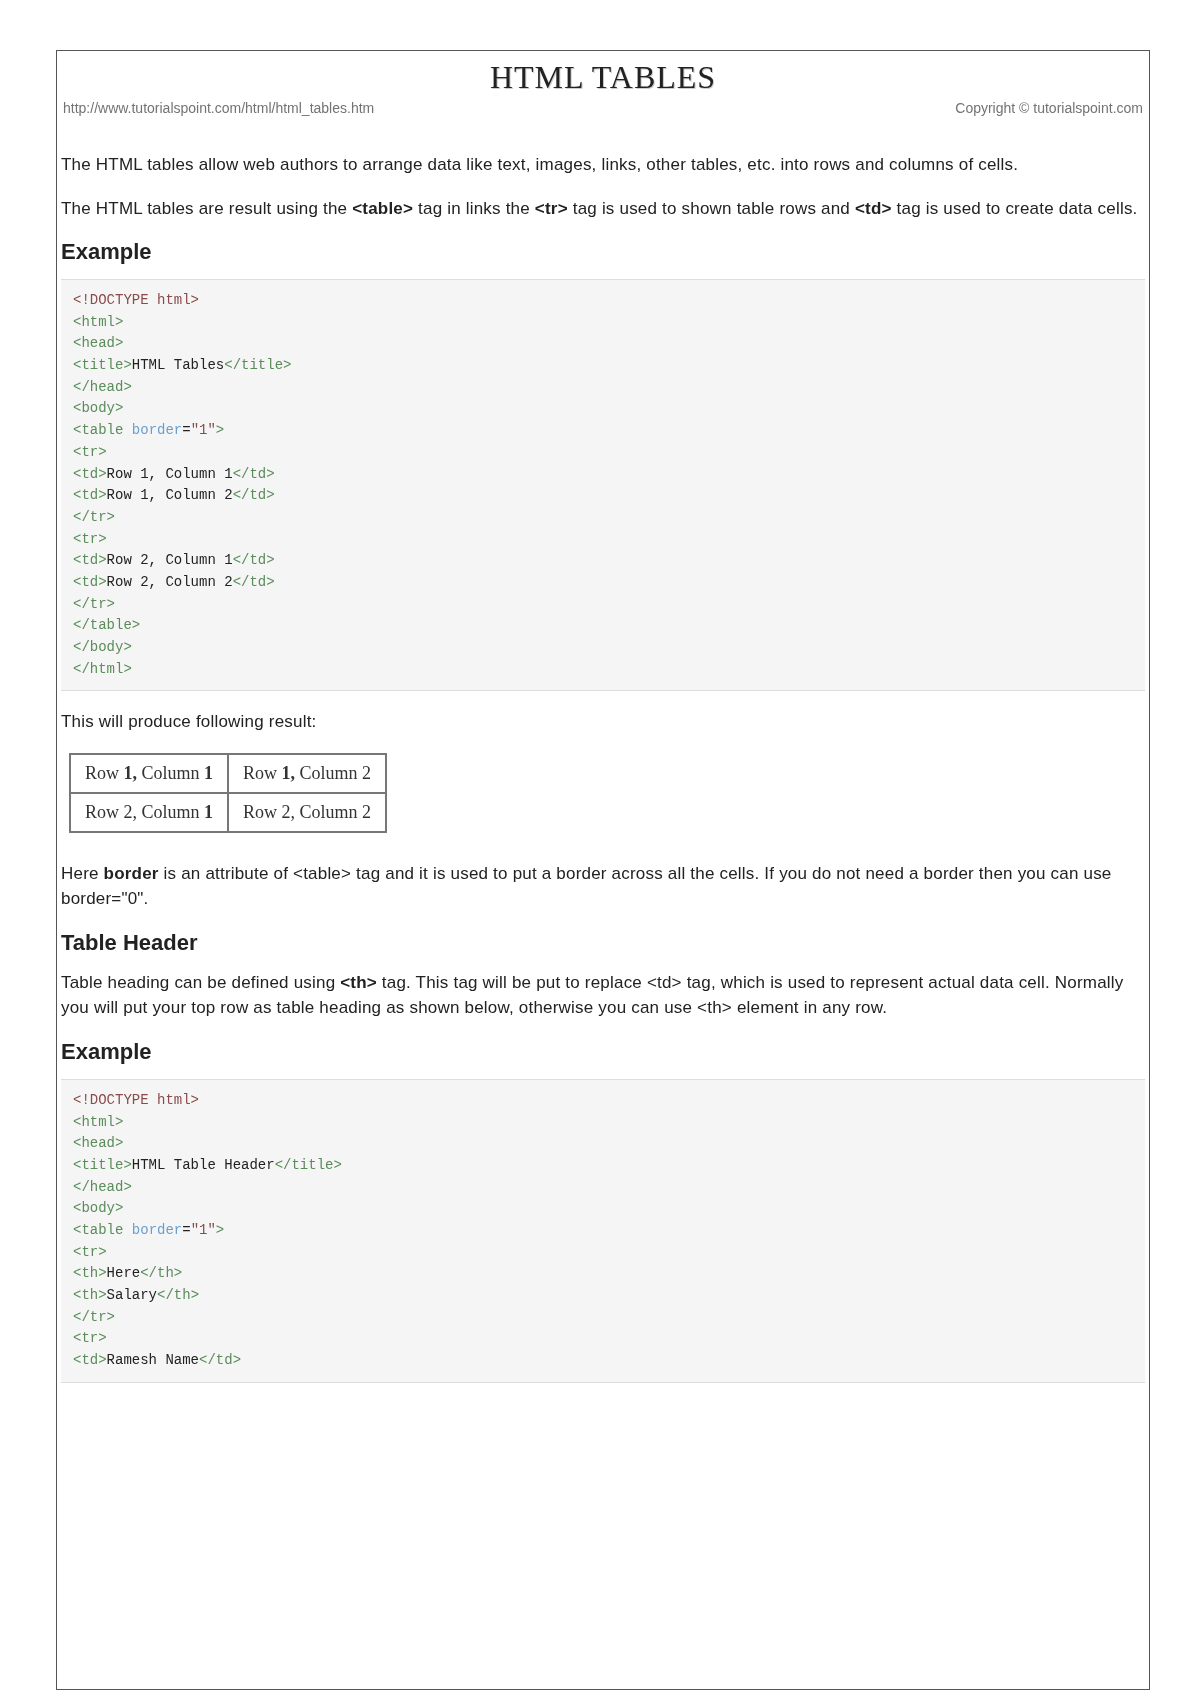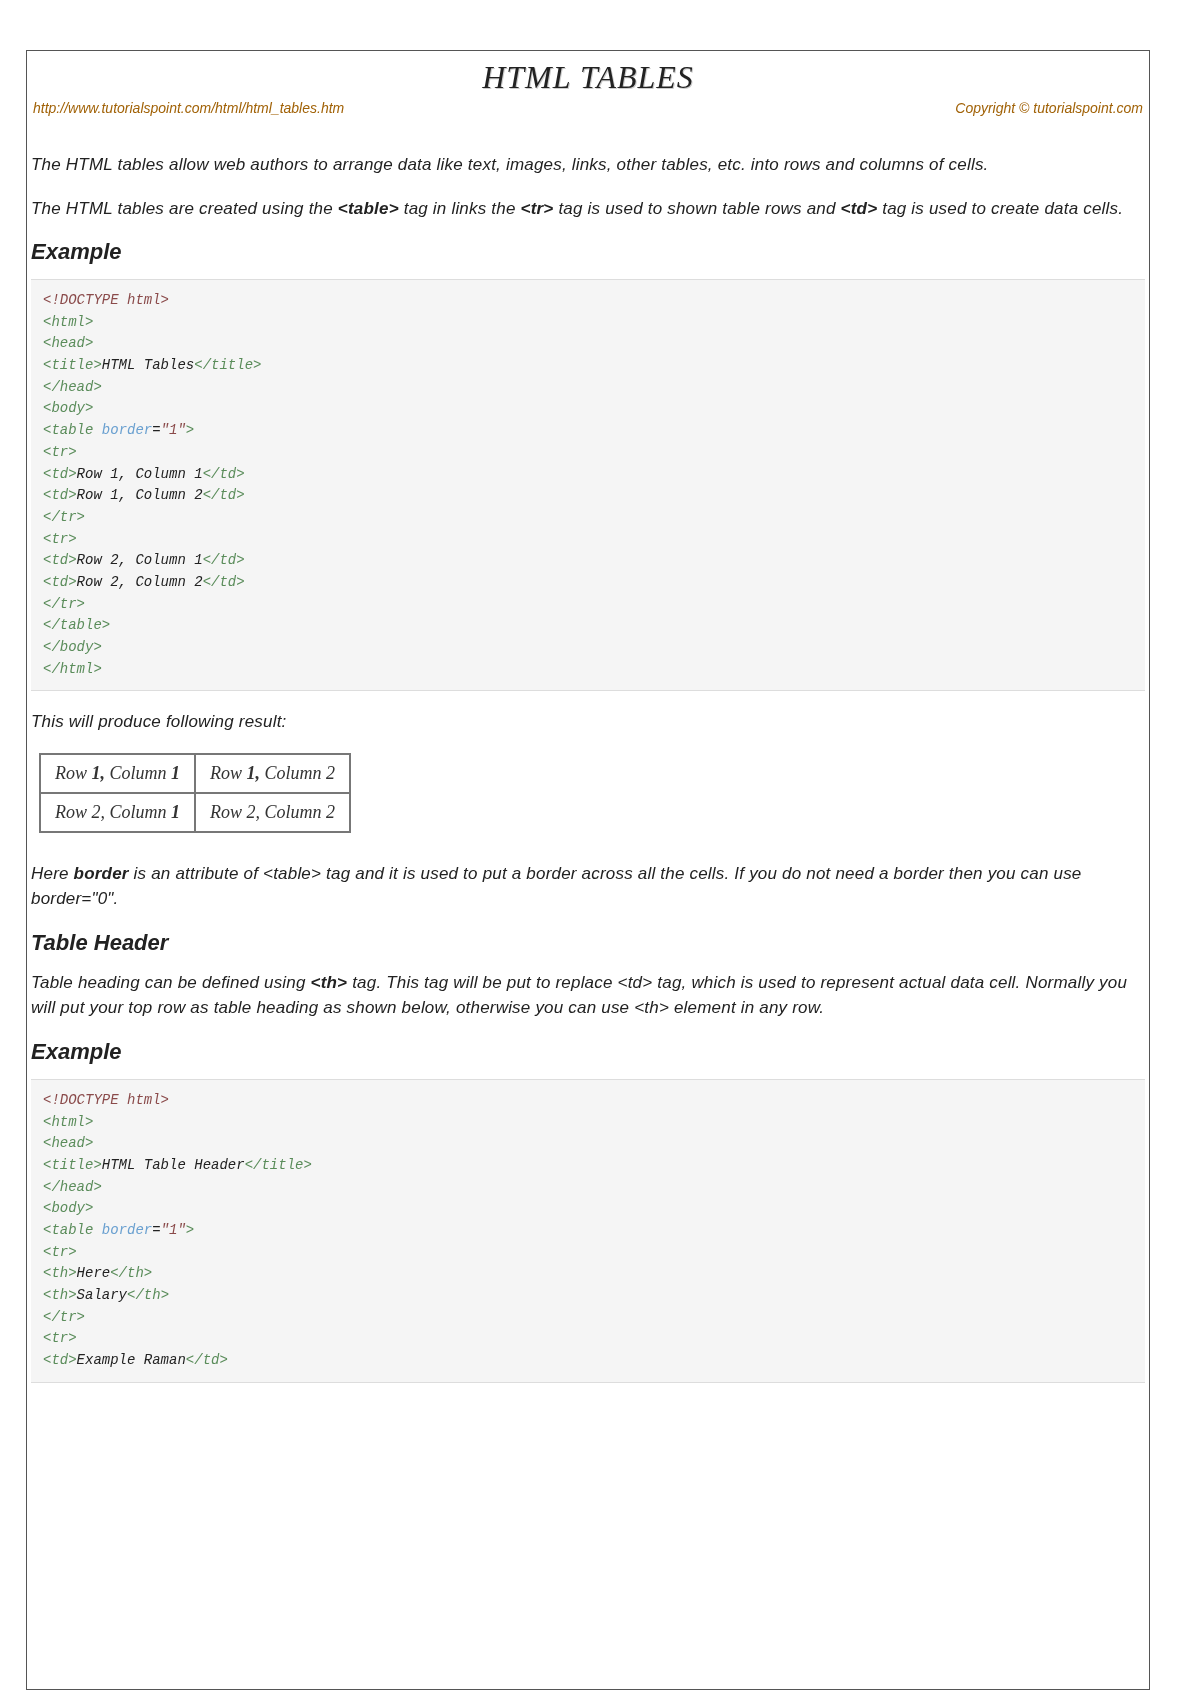"HTML TABLES" .page { font-style: italic -> none; margin: 50px 50px 0 26px -> 50px 50px 0 56px }
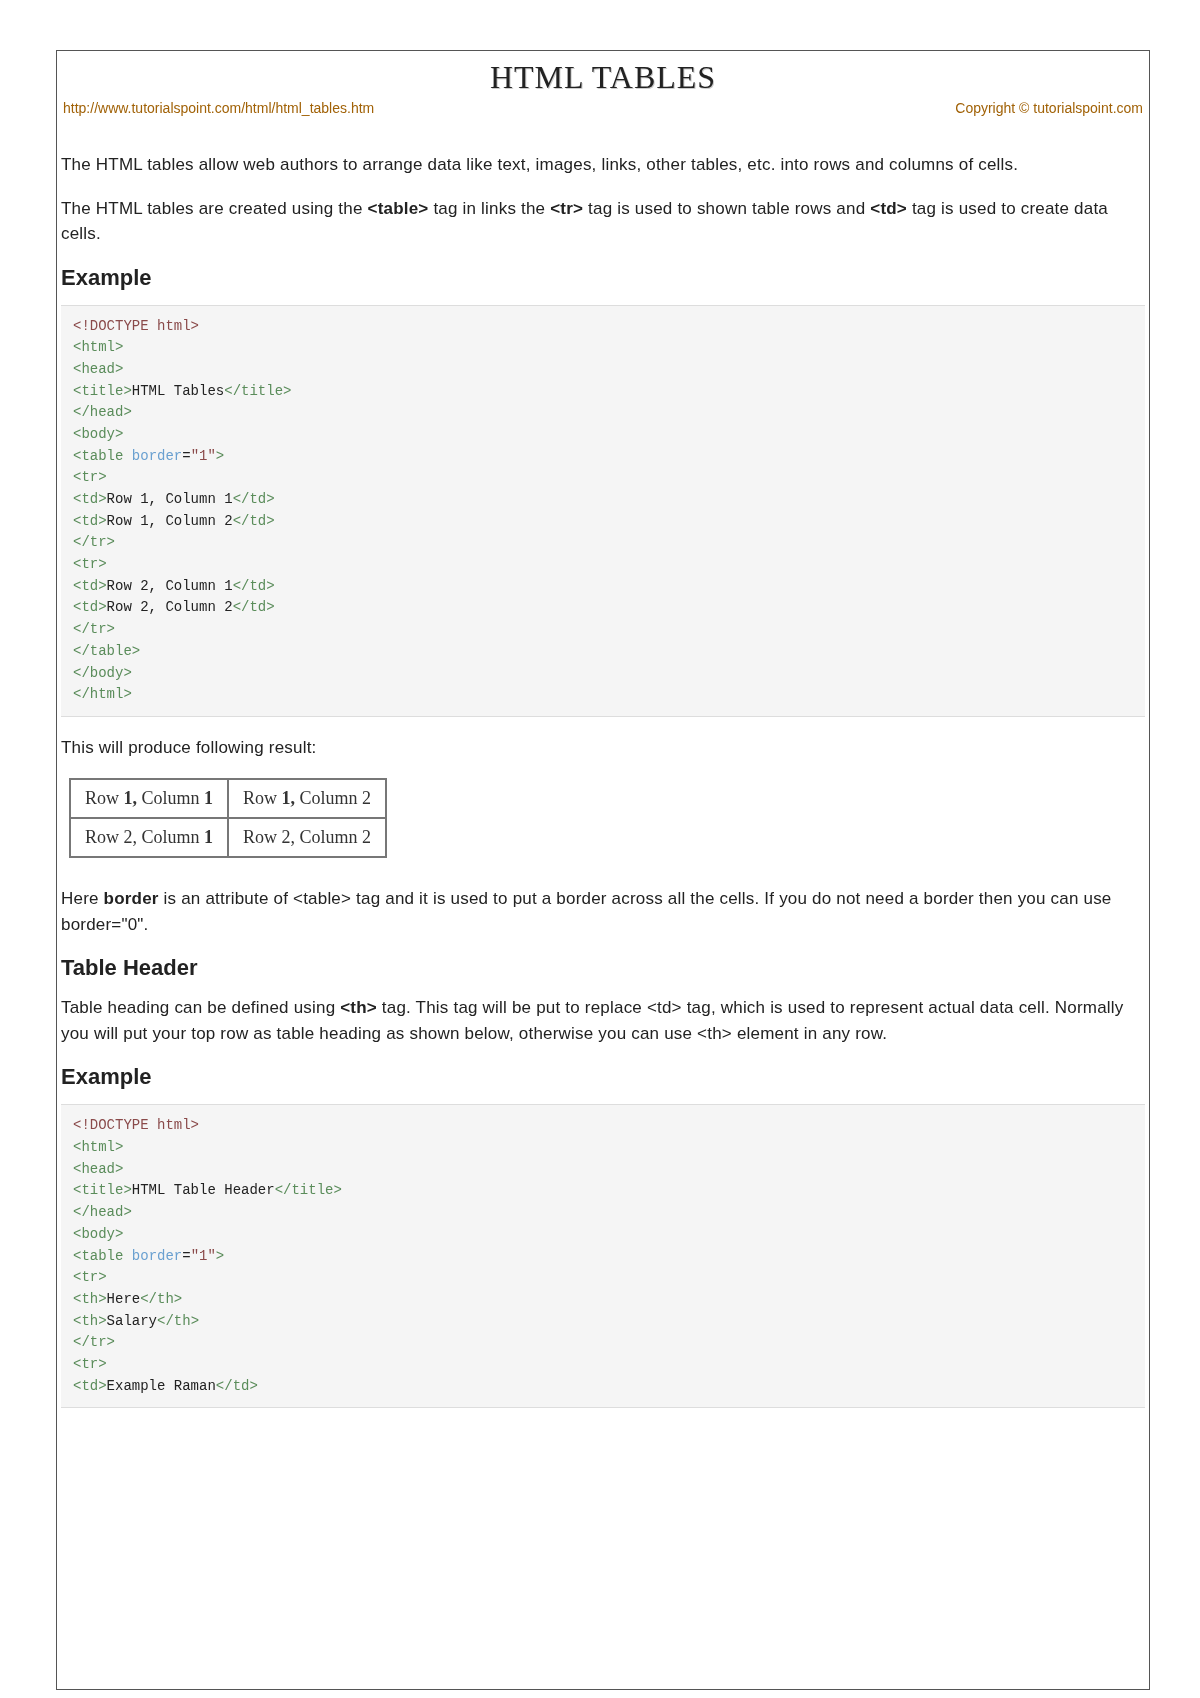"http://www.tutorialspoint.com/html/html_" .meta-row { color: #a16207 -> #737373 }
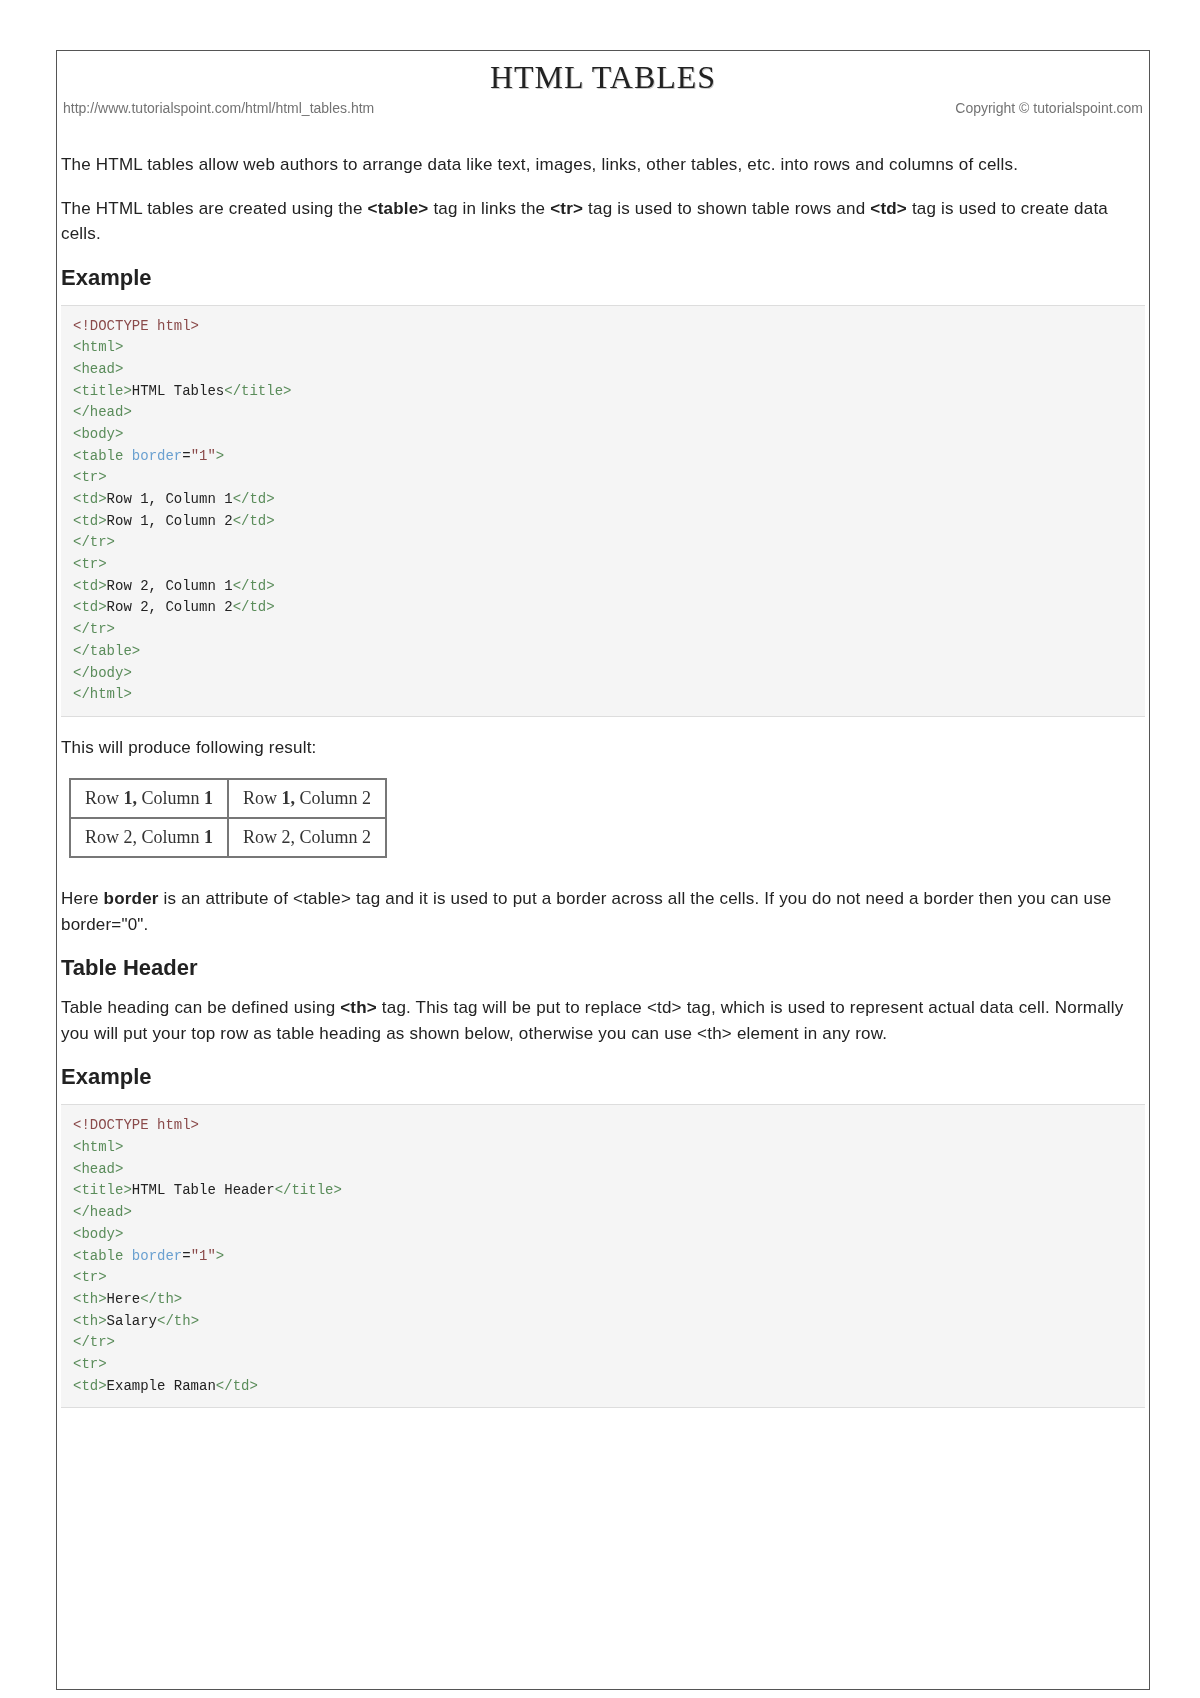"The HTML tables are created" span { text: created -> result }
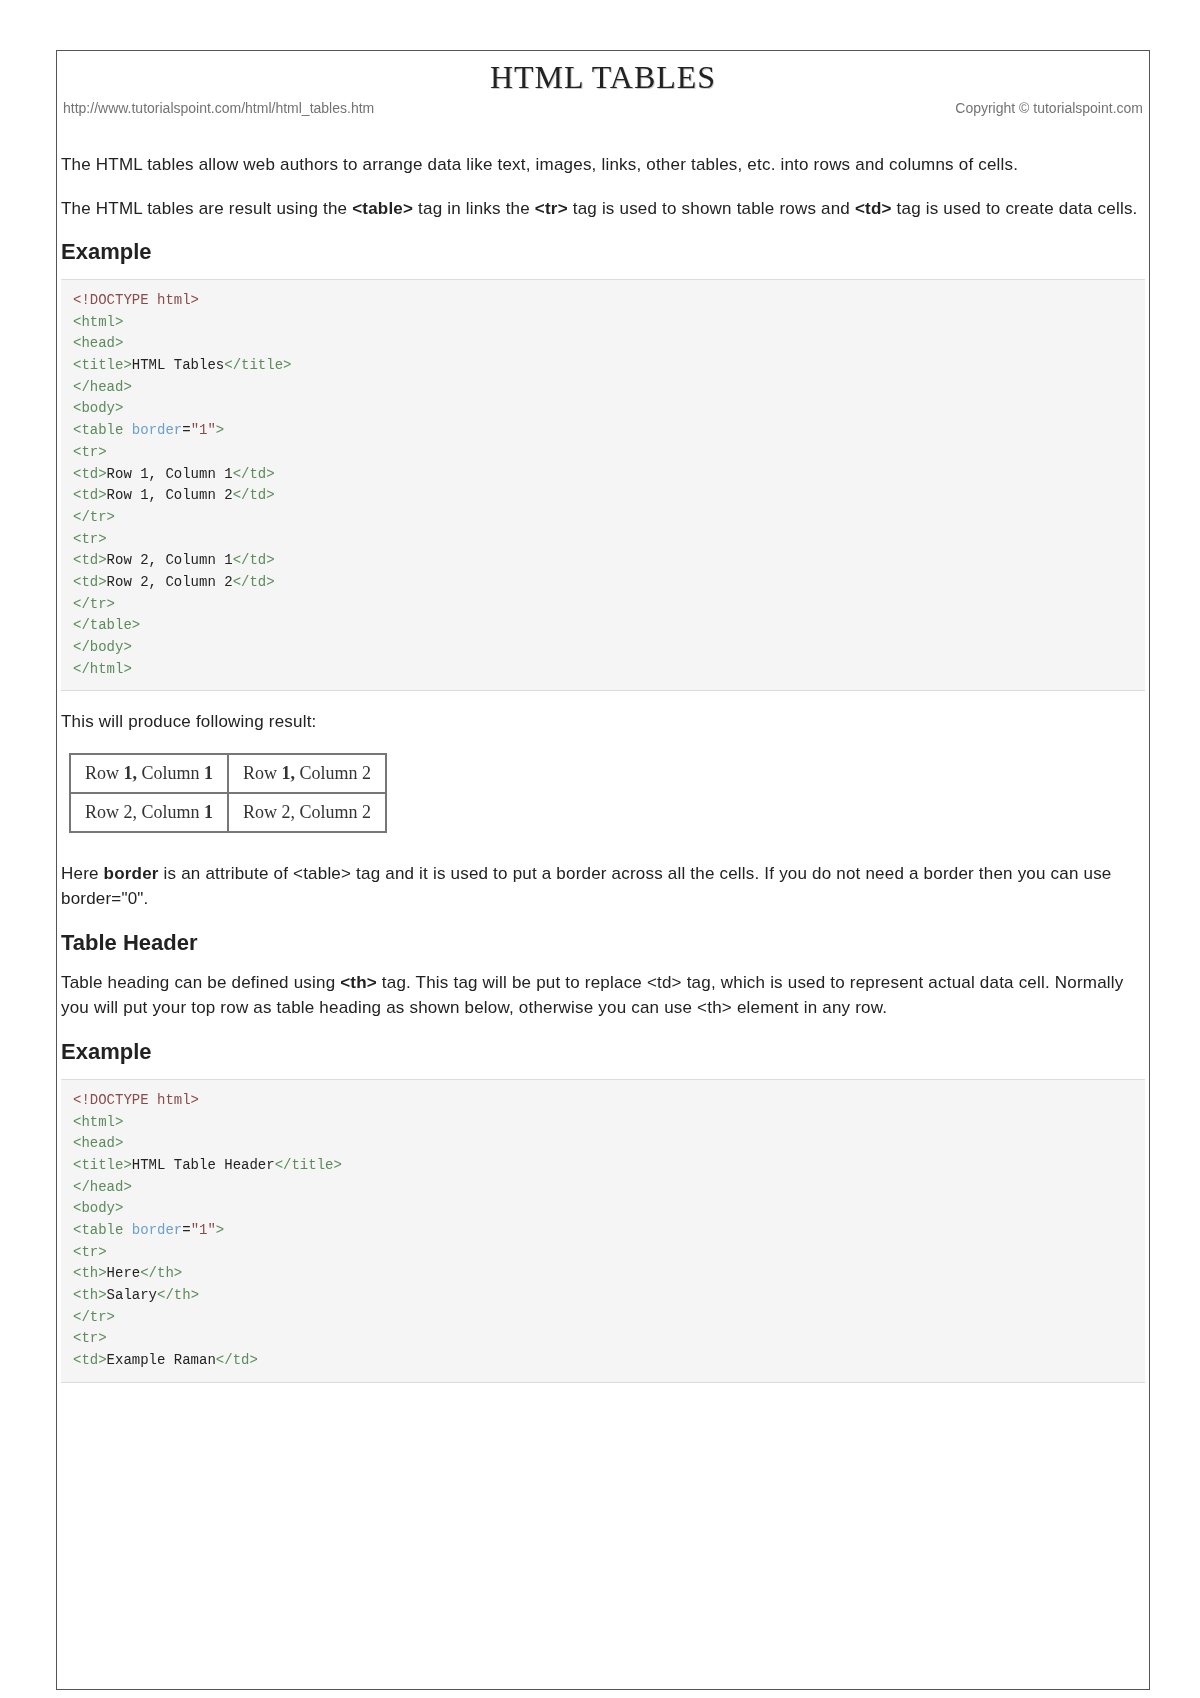"Example Raman" span.txt { text: Example Raman -> Ramesh Name }
